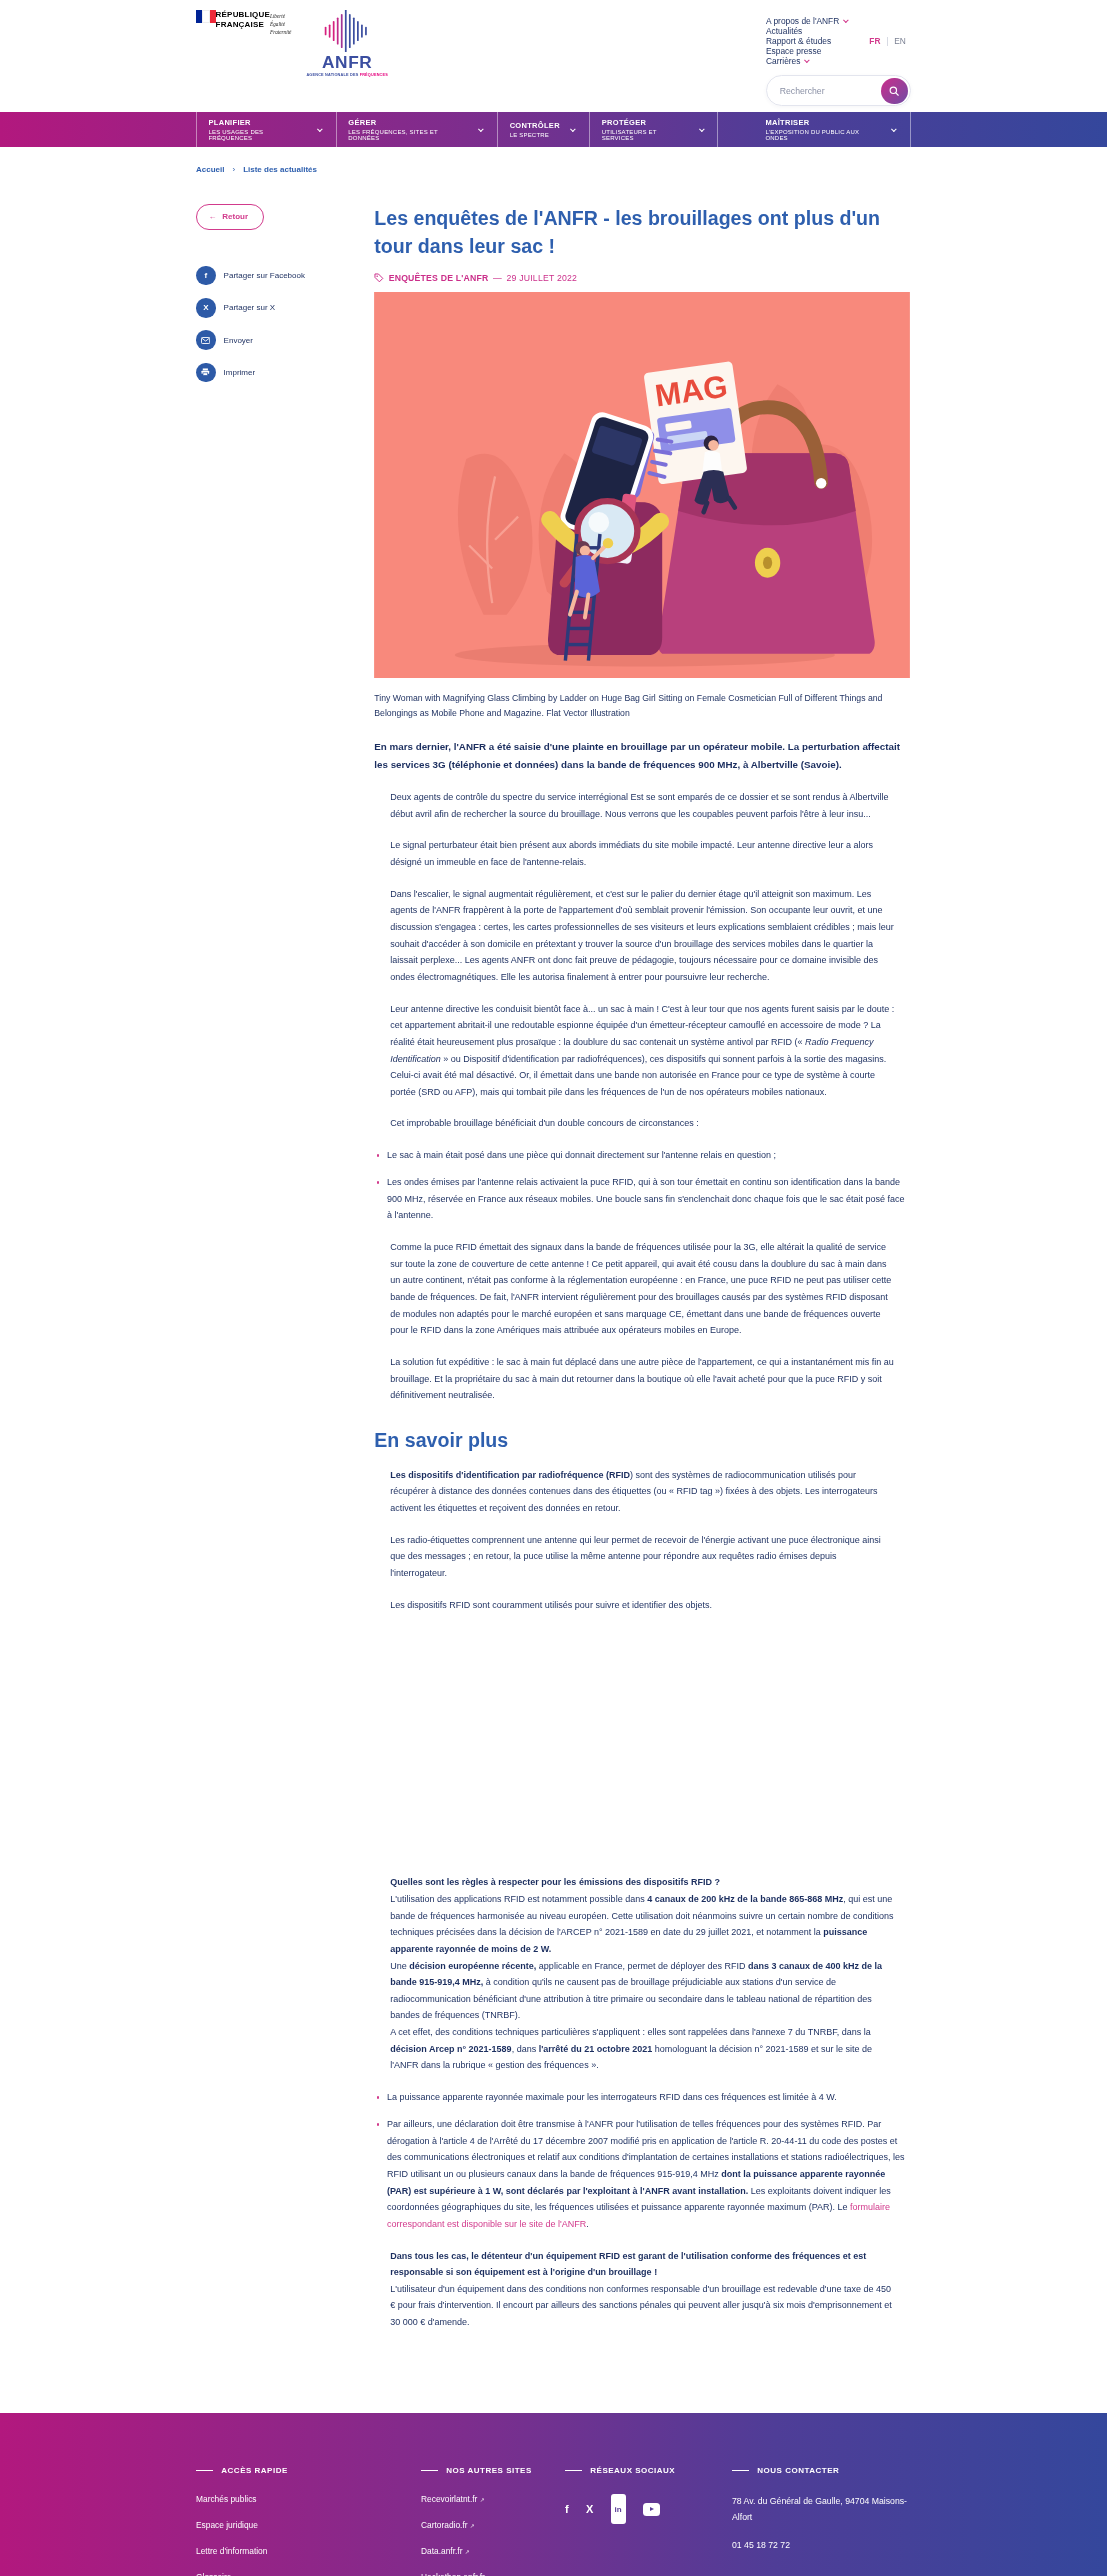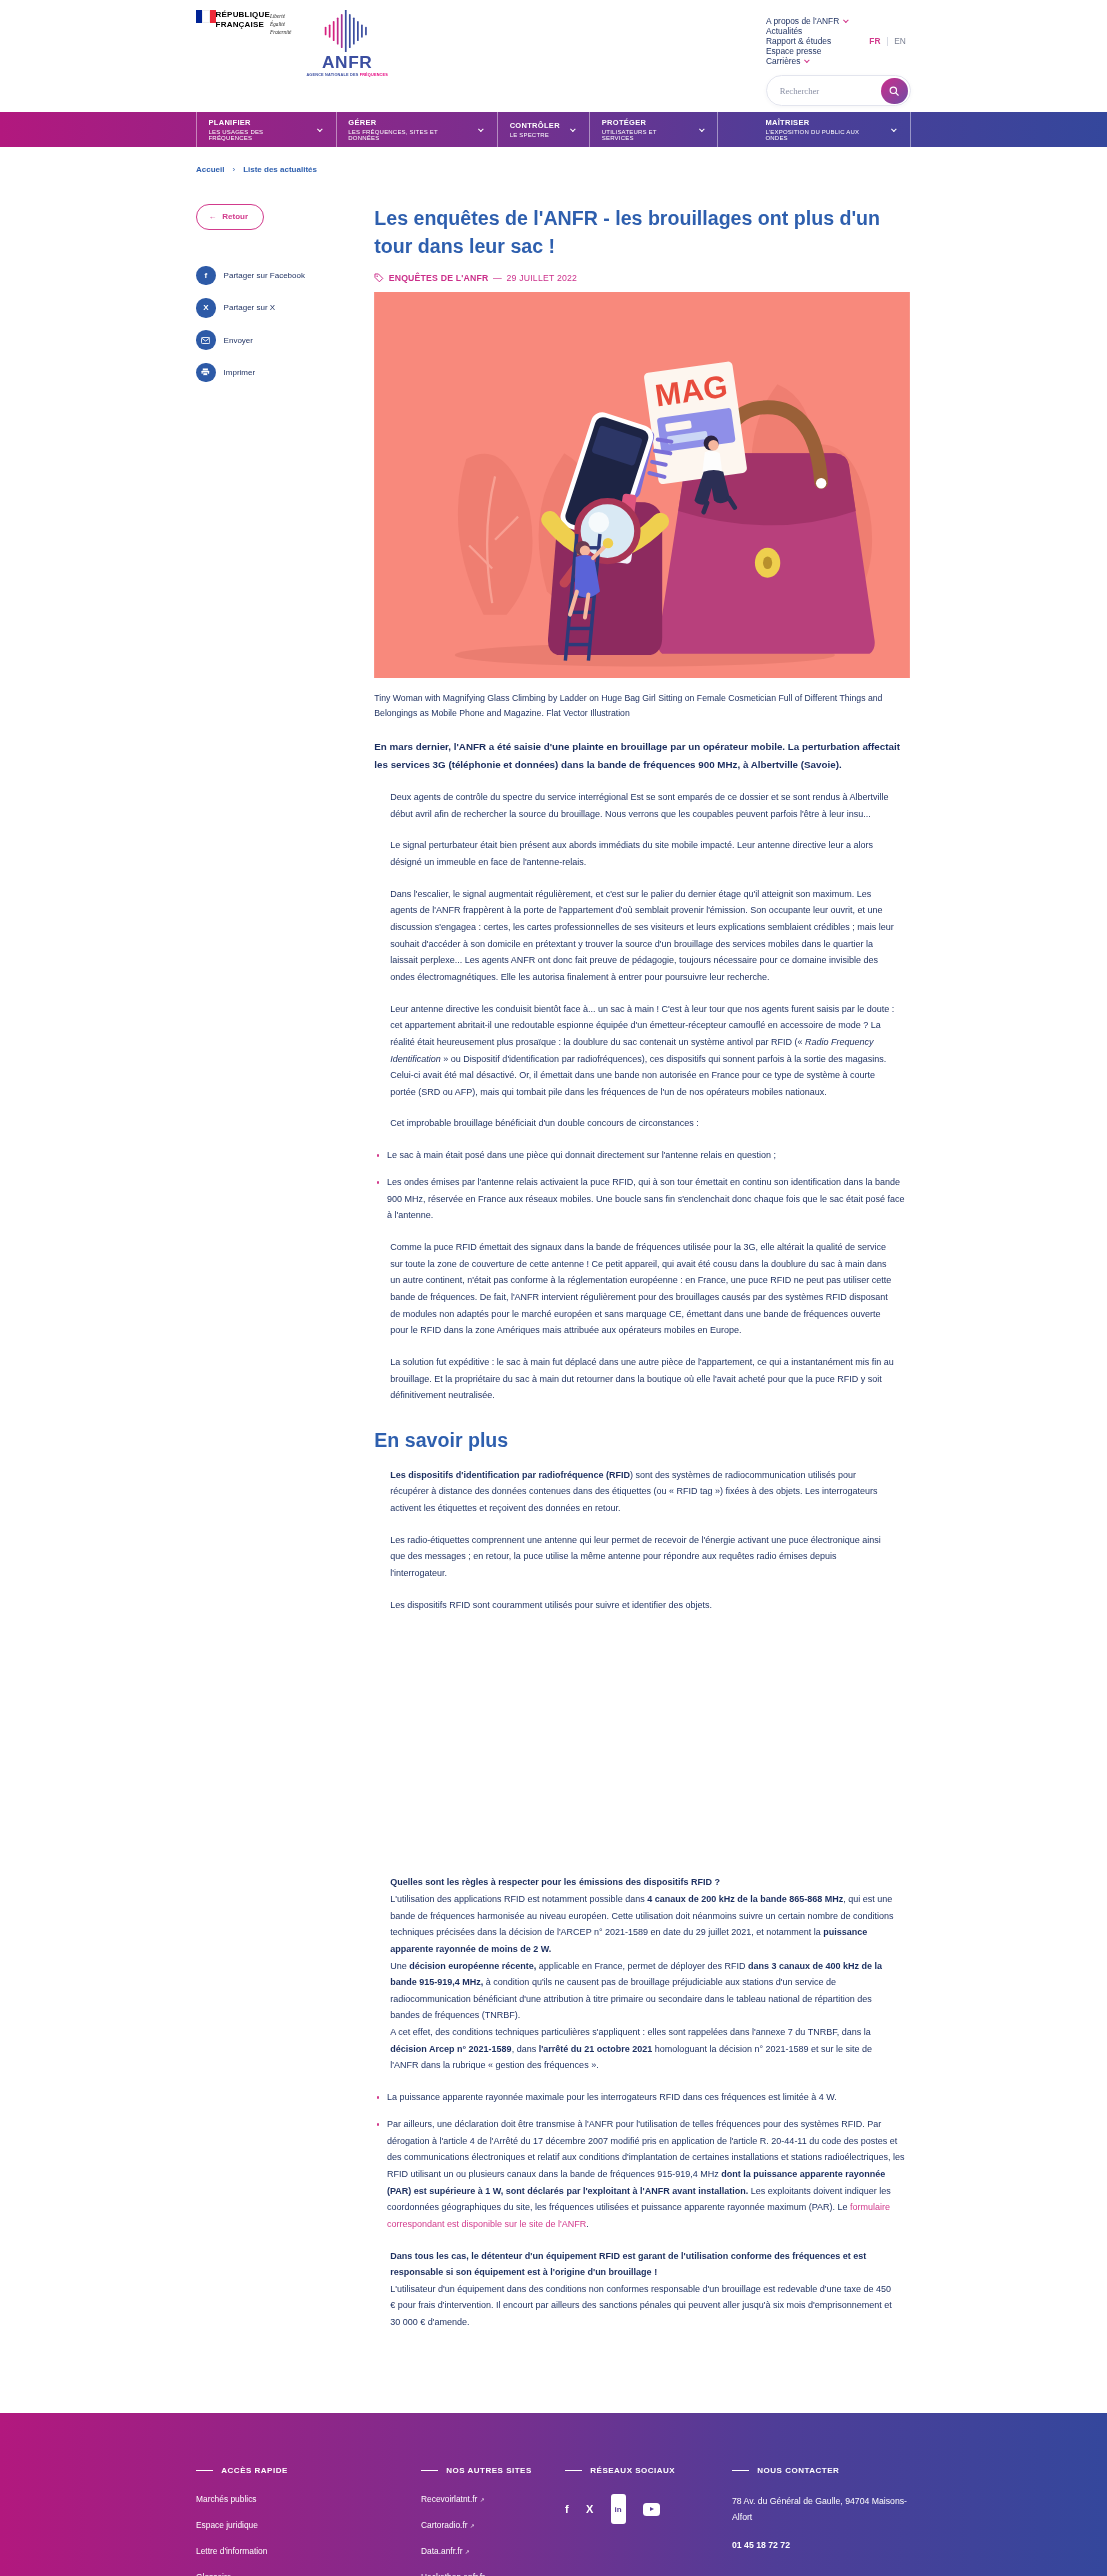"Rechercher" .search-pill input { font-family: Liberation Serif, serif -> Liberation Sans, sans-serif }
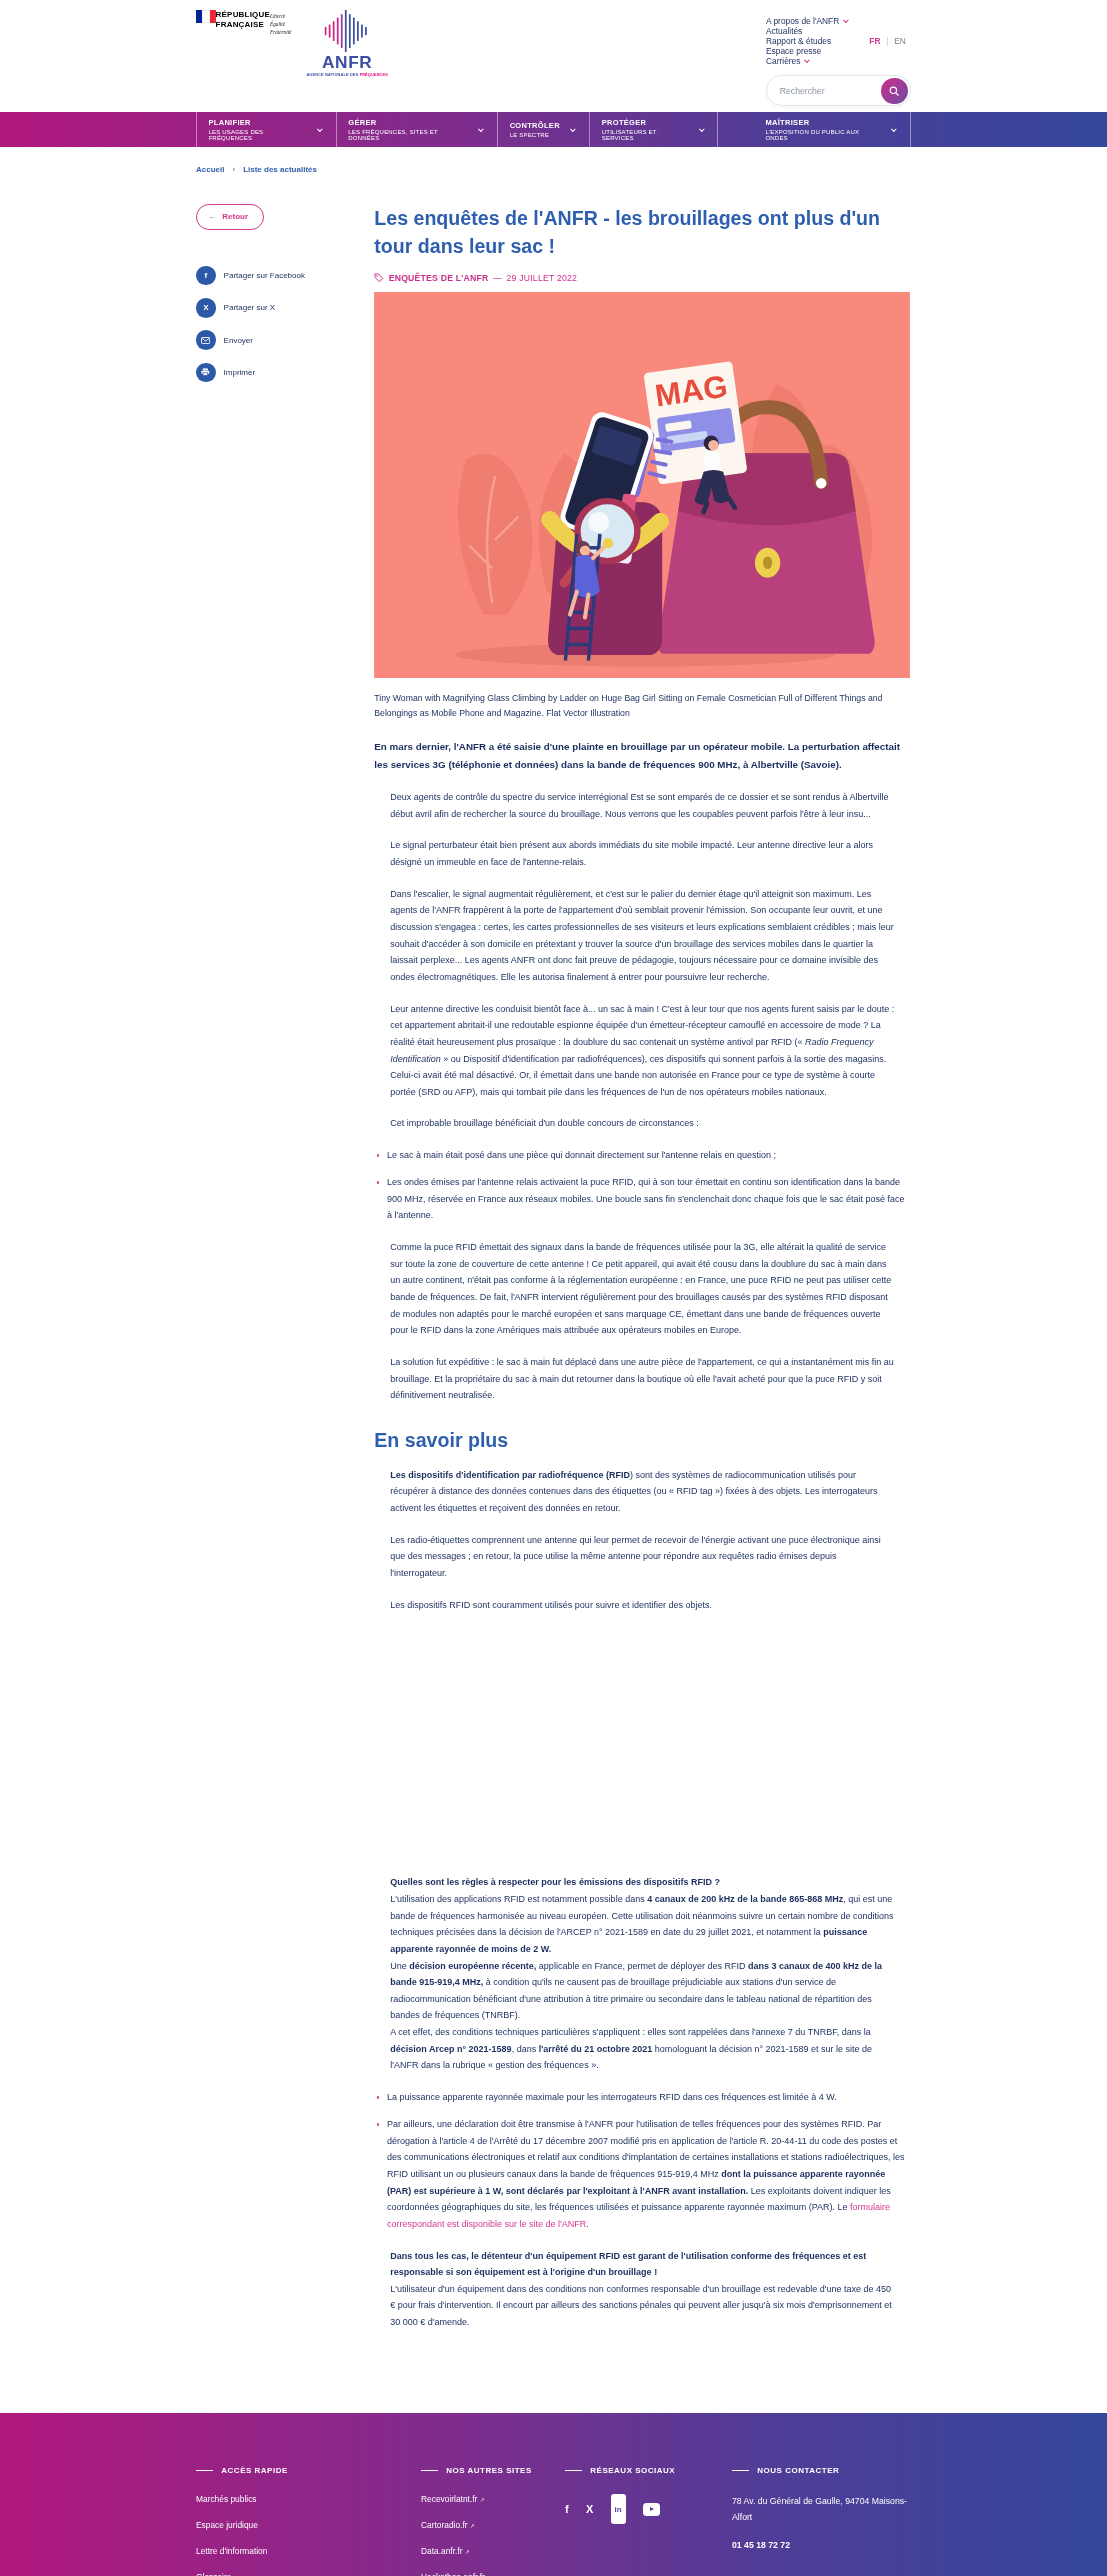"01 45 18 72 72" .phone { font-weight: bold -> normal }
